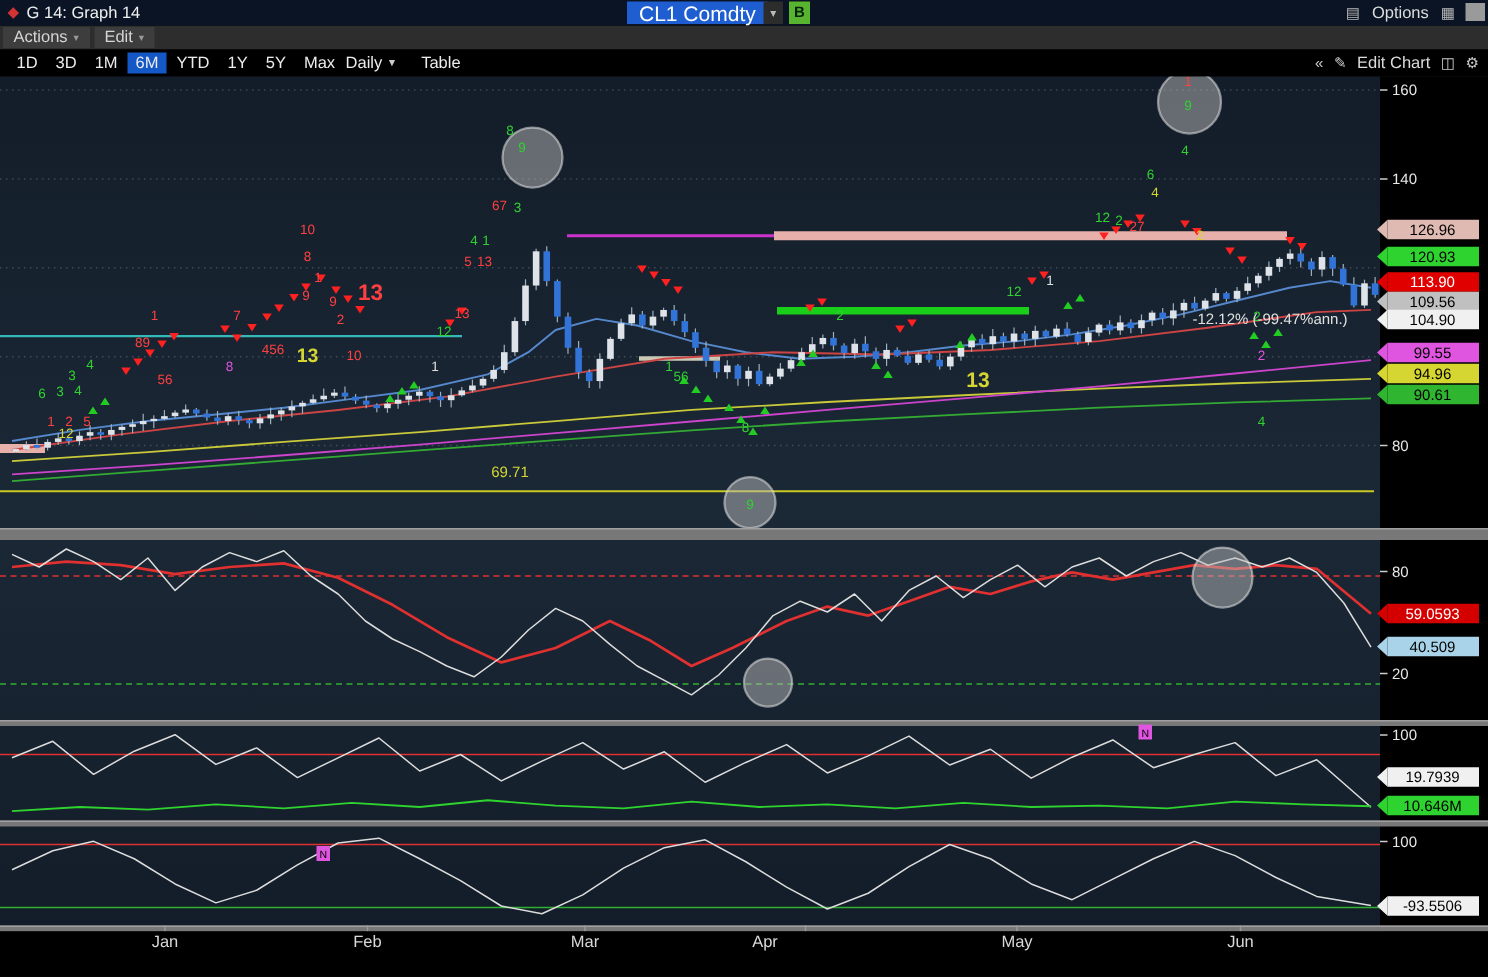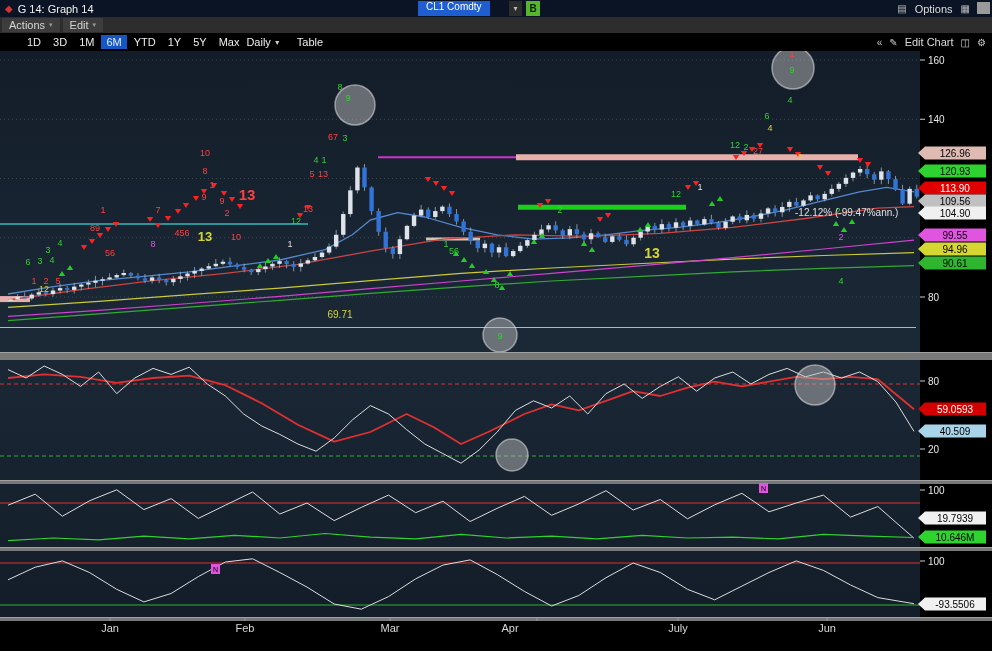"CL1 Comdty" .sec-field { align-items: none -> center; font-size: 10px -> 14px }
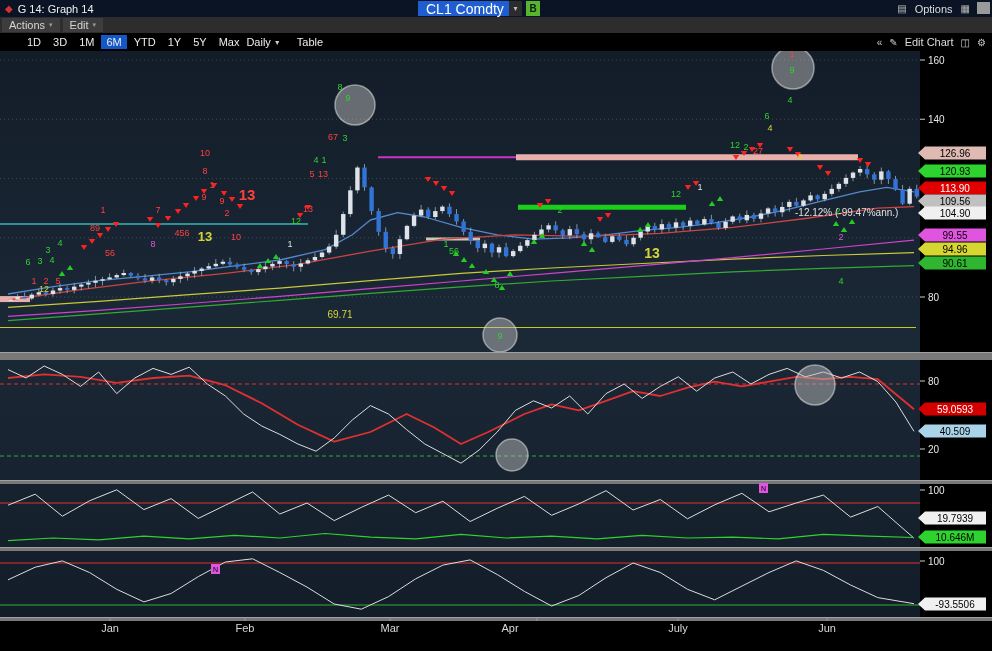"1D" .toolbar { padding-left: 22px -> 6px }
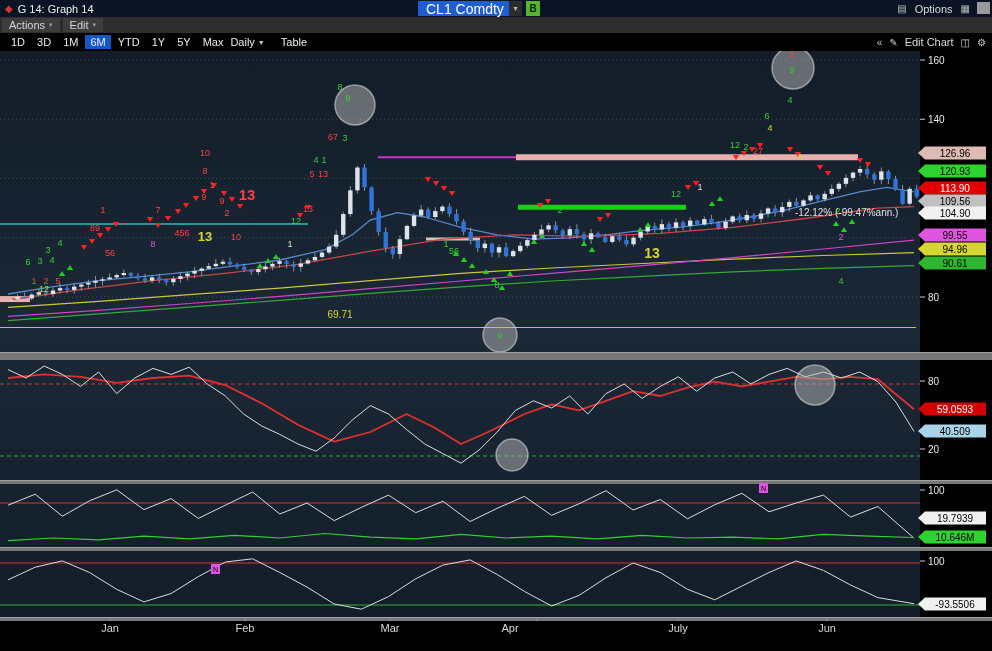"July" span.month { text: July -> May }
